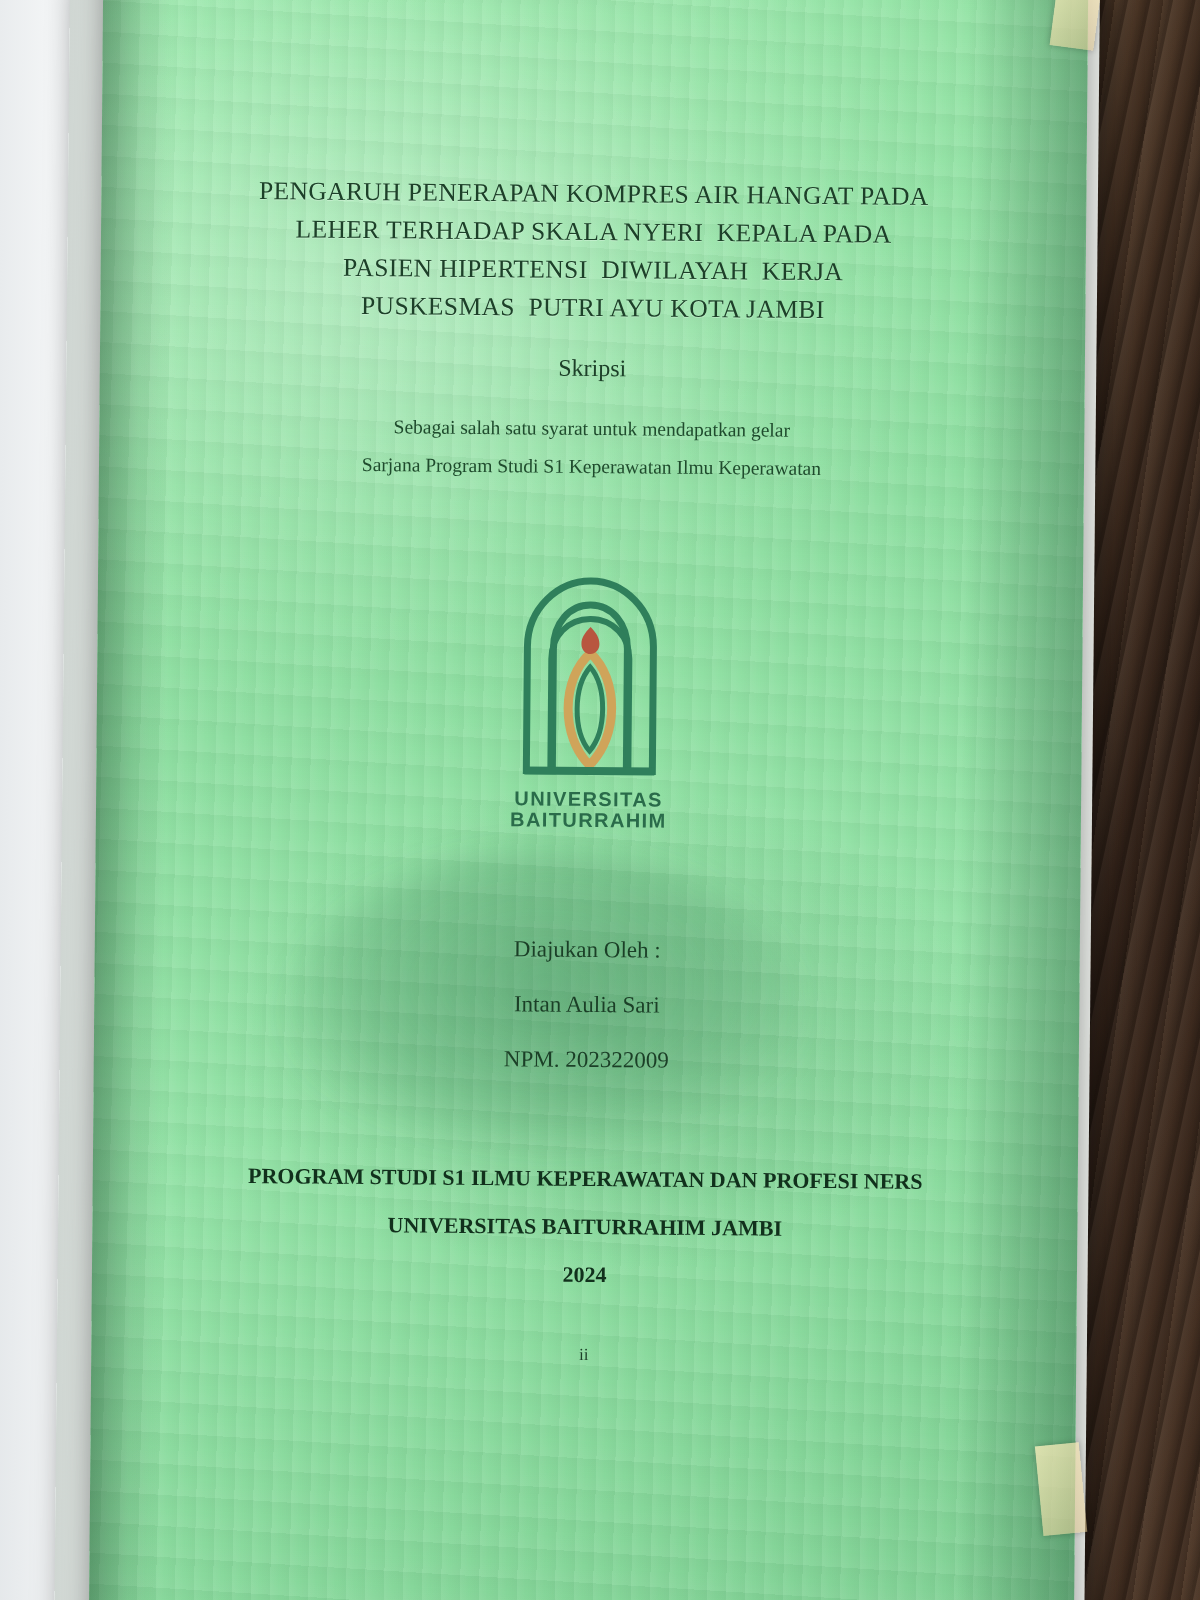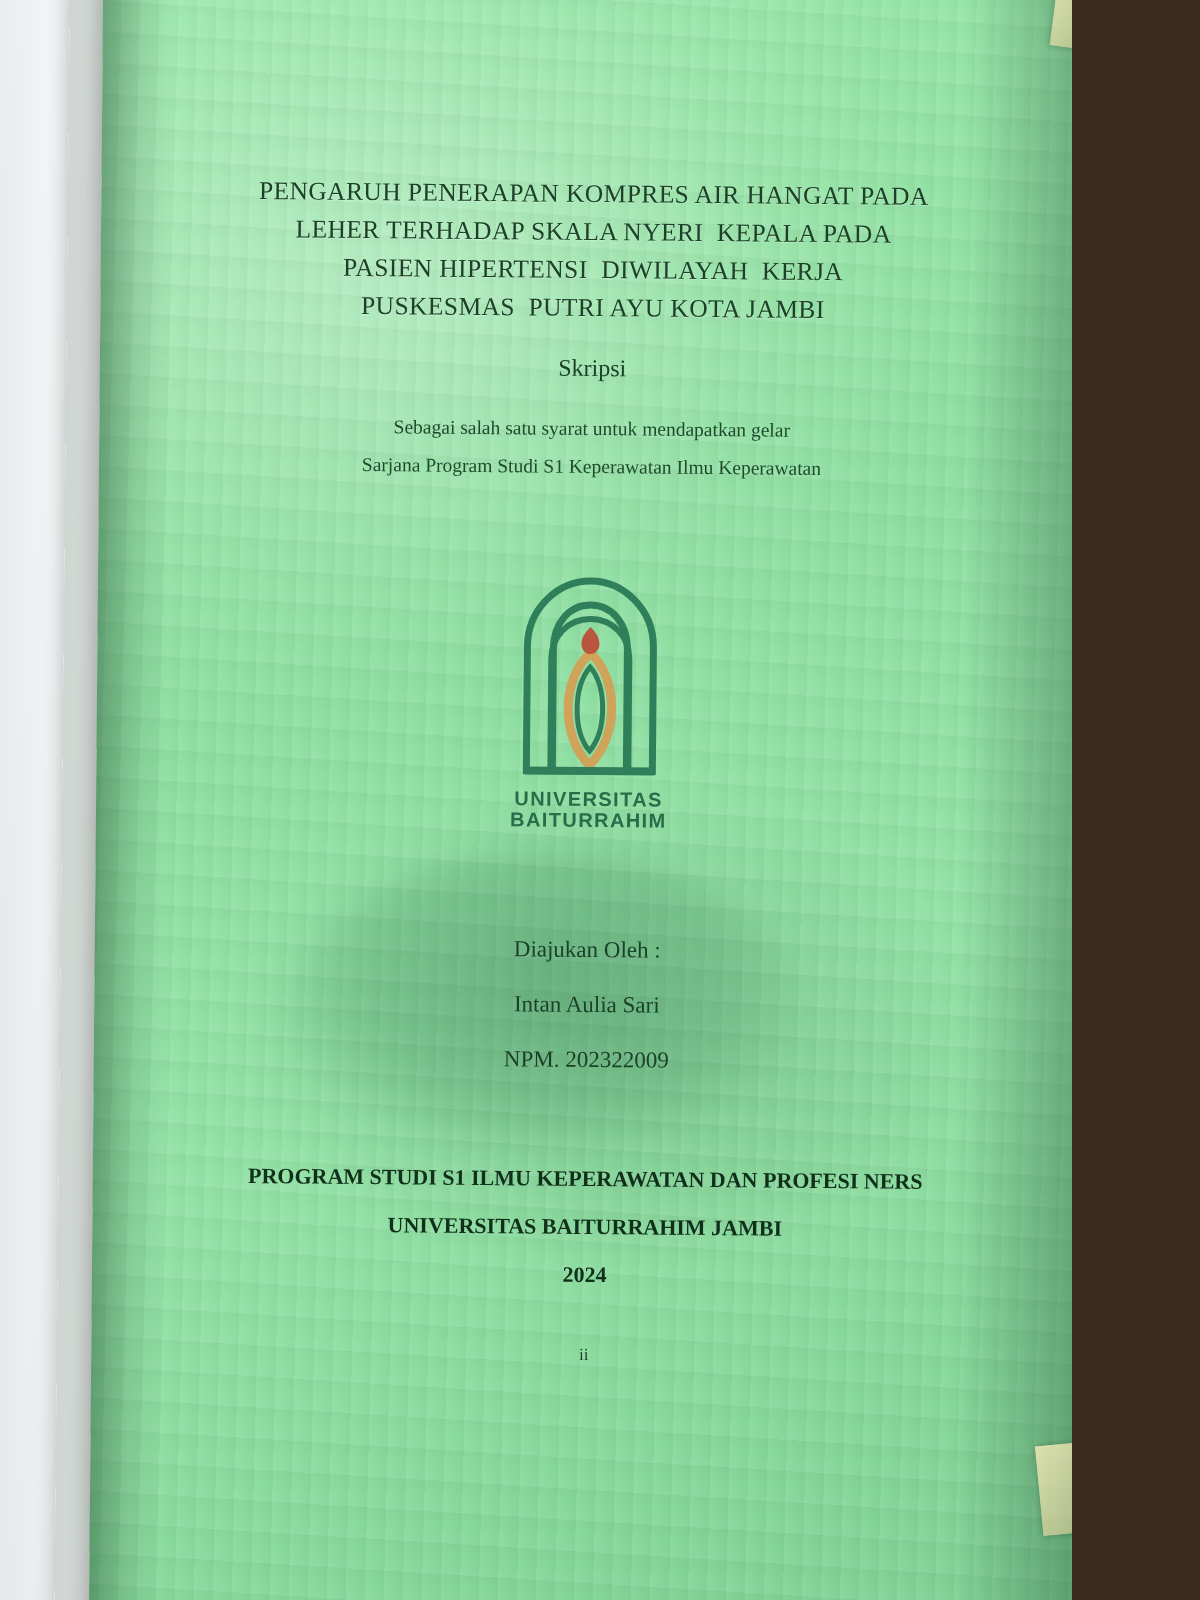"PENGARUH PENERAPAN KOMPRES AIR HANGAT" .scene { width: 1072px -> 1200px }
